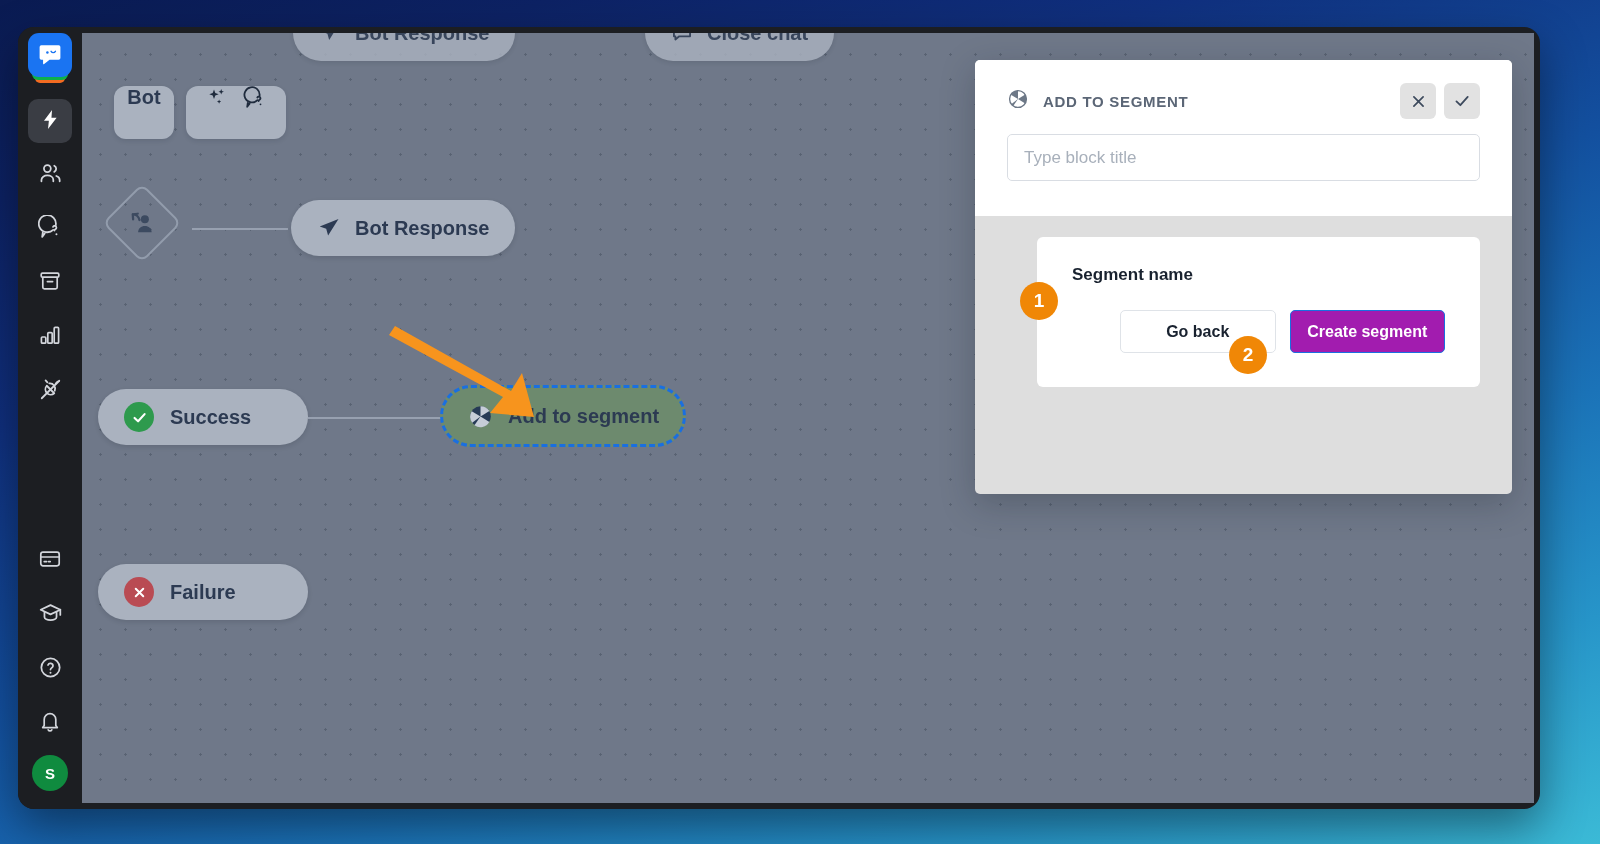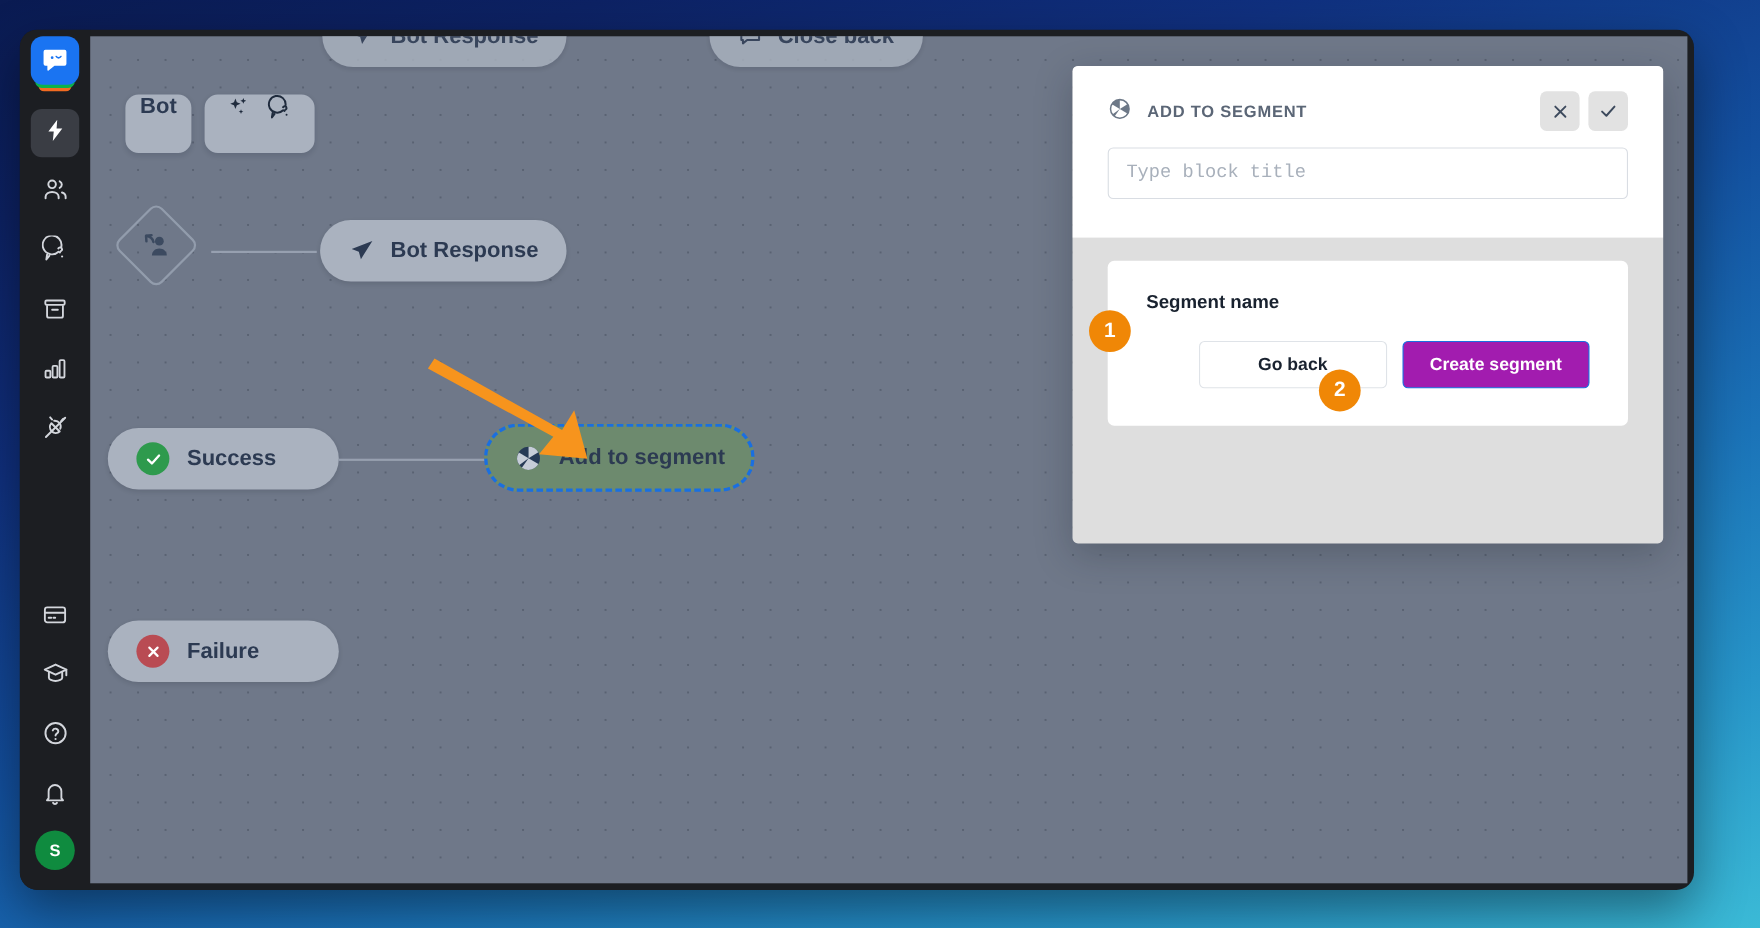"Close back" span { text: back -> chat }
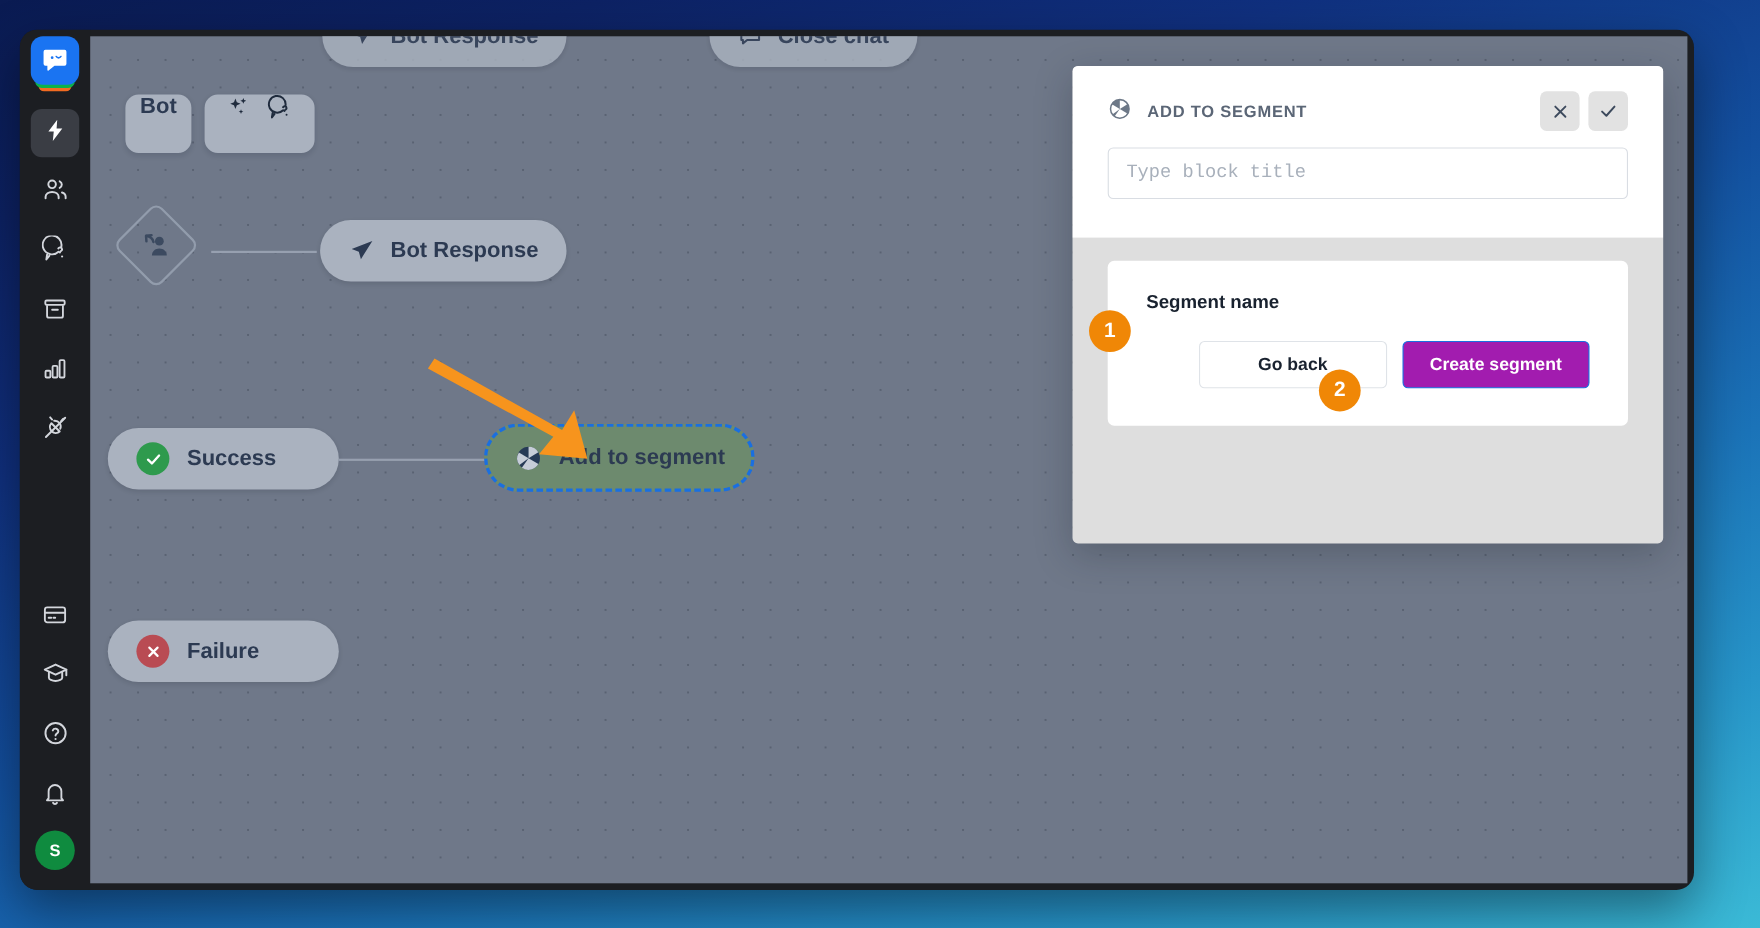"Type block title" .block-title-input { font-family: Liberation Mono, monospace -> Liberation Sans, sans-serif }
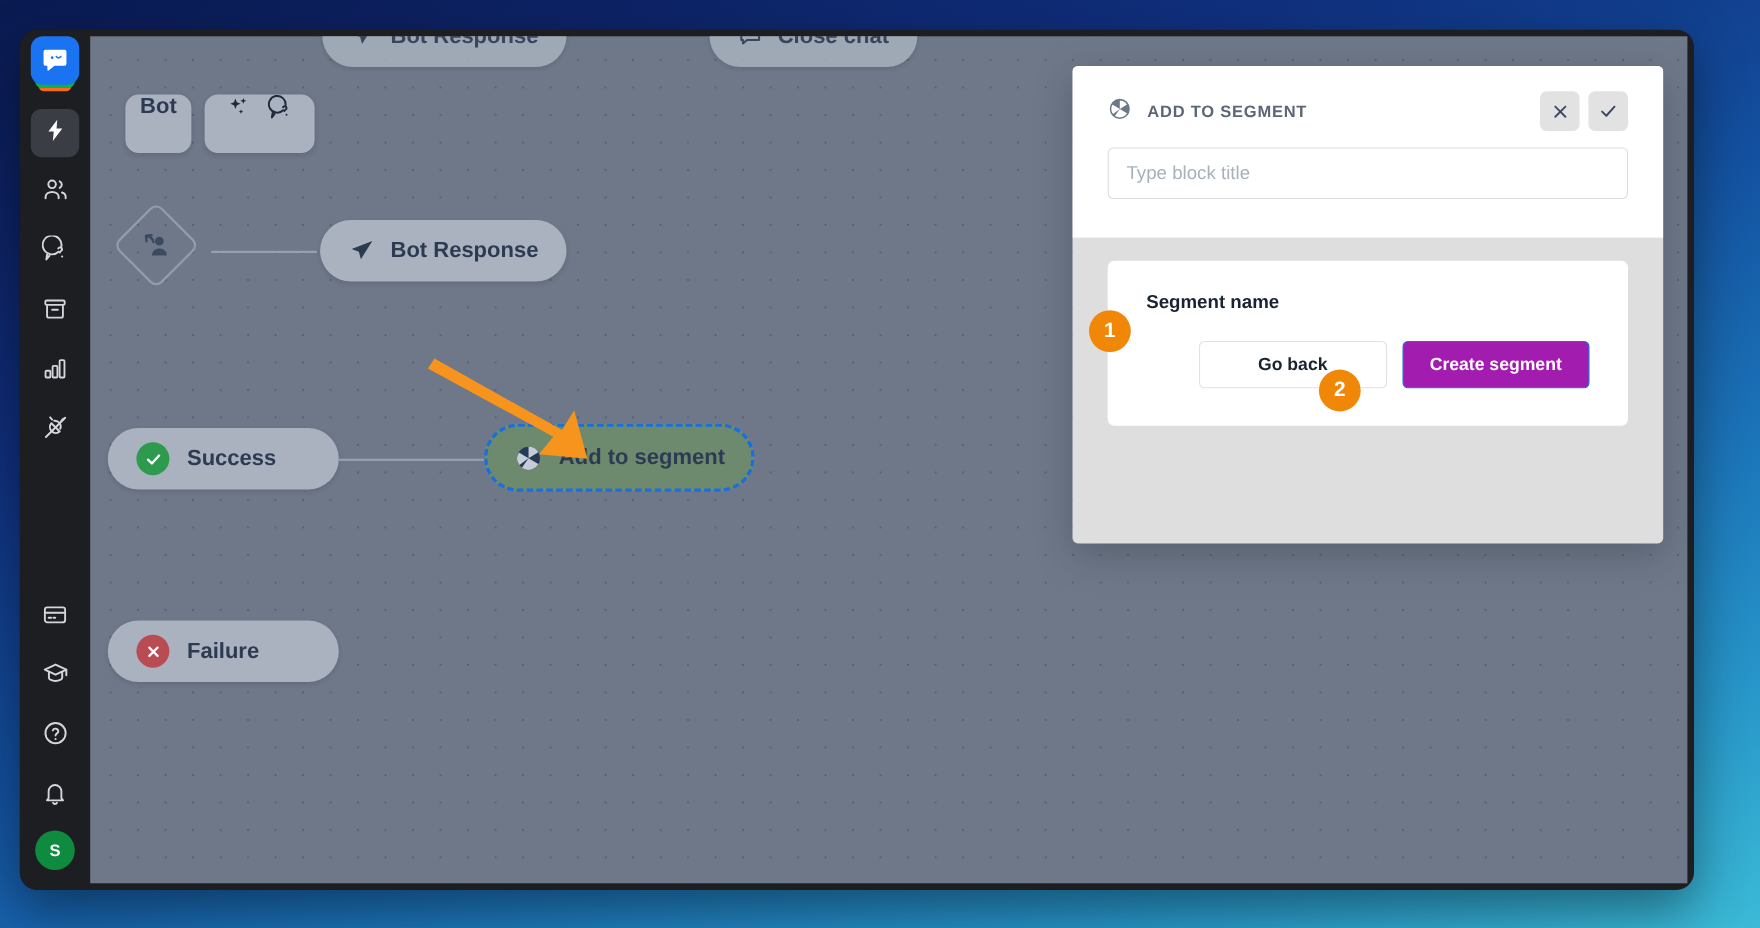"Segment name" .panel-body { margin-left: none -> 30px }
